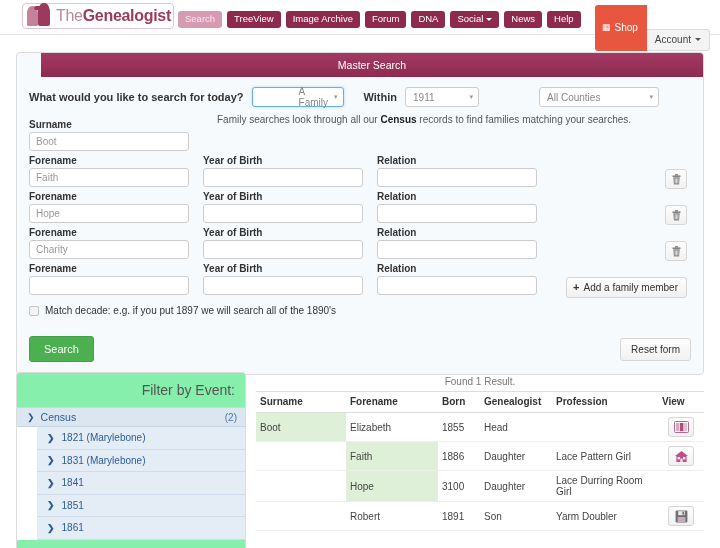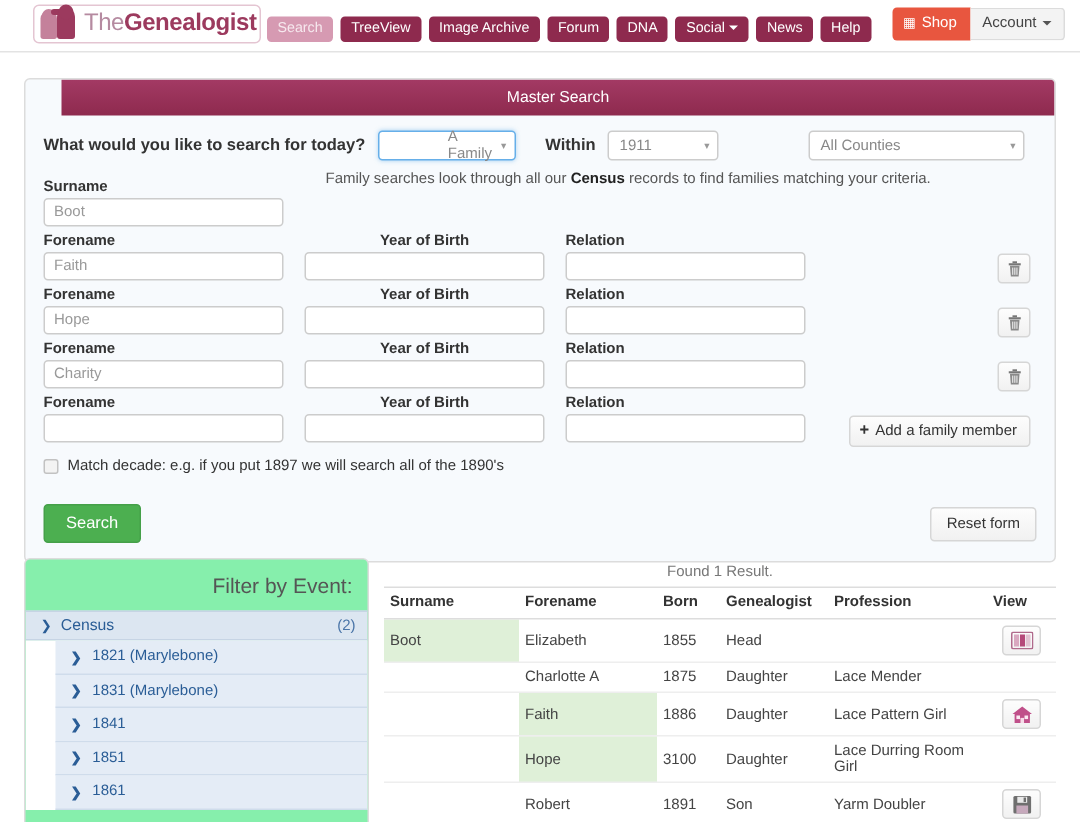"Account" .account-btn { margin-top: none -> 24px }
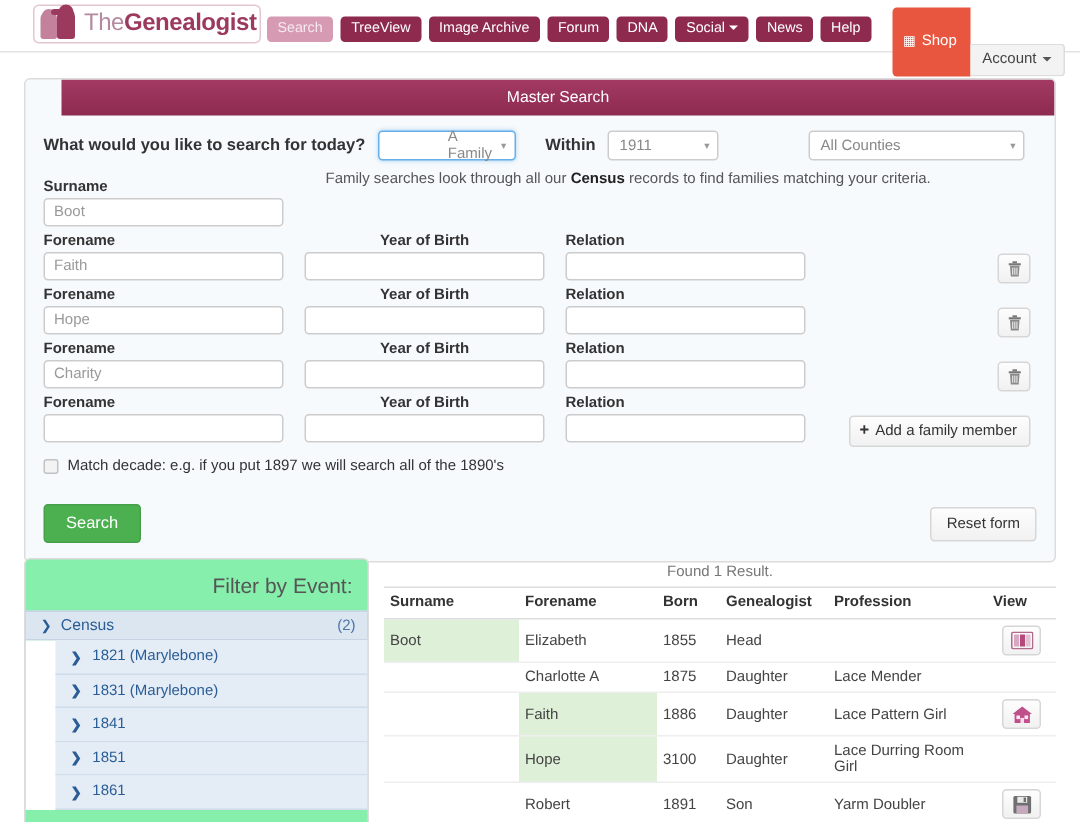"All Counties" .sel-county { width: 144px -> 120px }
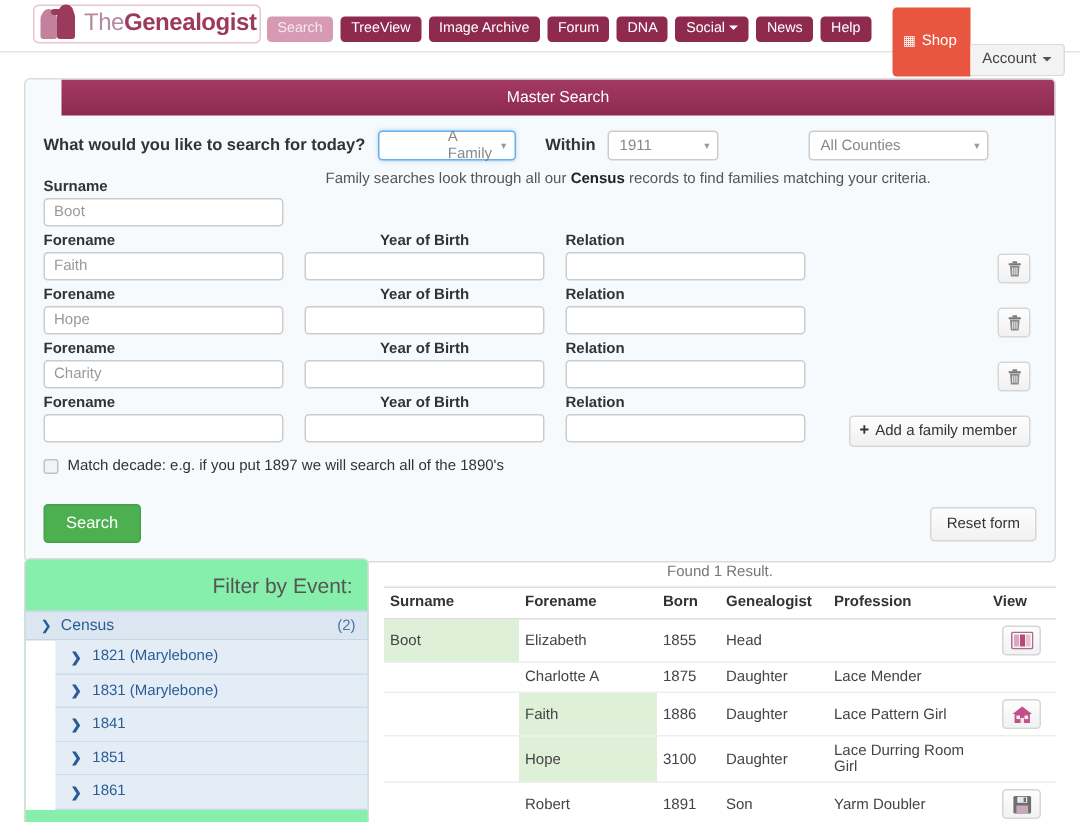"records to find families matching" span { text: criteria -> searches }
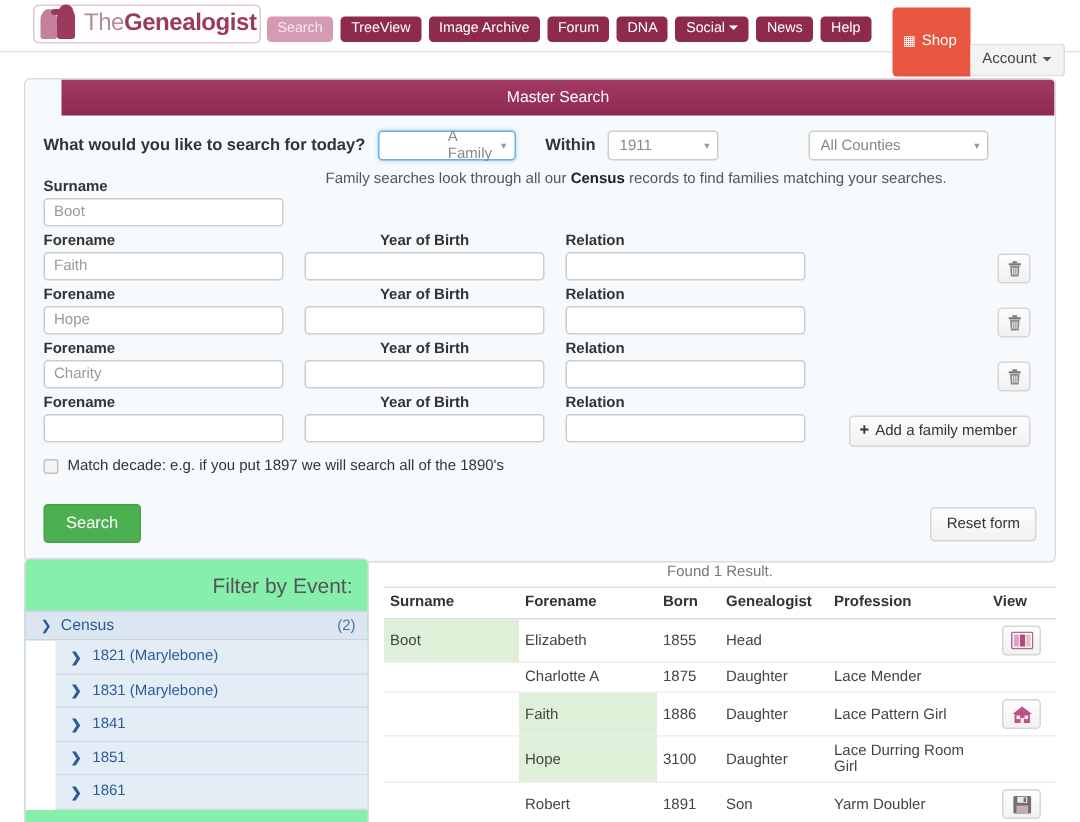"Year of Birth" .col-b { text-align: center -> none }
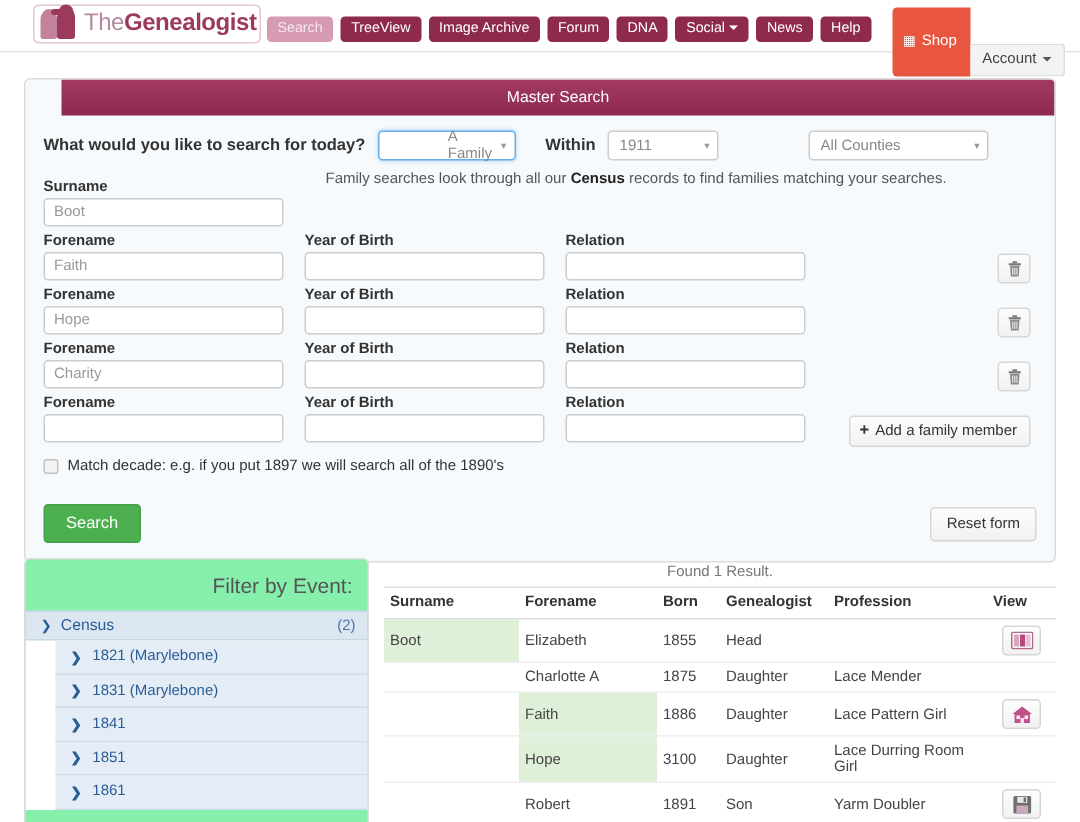"Charlotte A" tr { html: <tr> <td><span></span></td> <td><span>Charlotte A</span></td> <td><span>1875</span></td> <td><span>Daughter</span></td> <td><span>Lace Mender</span></td> <td></td> </tr> -> none }
